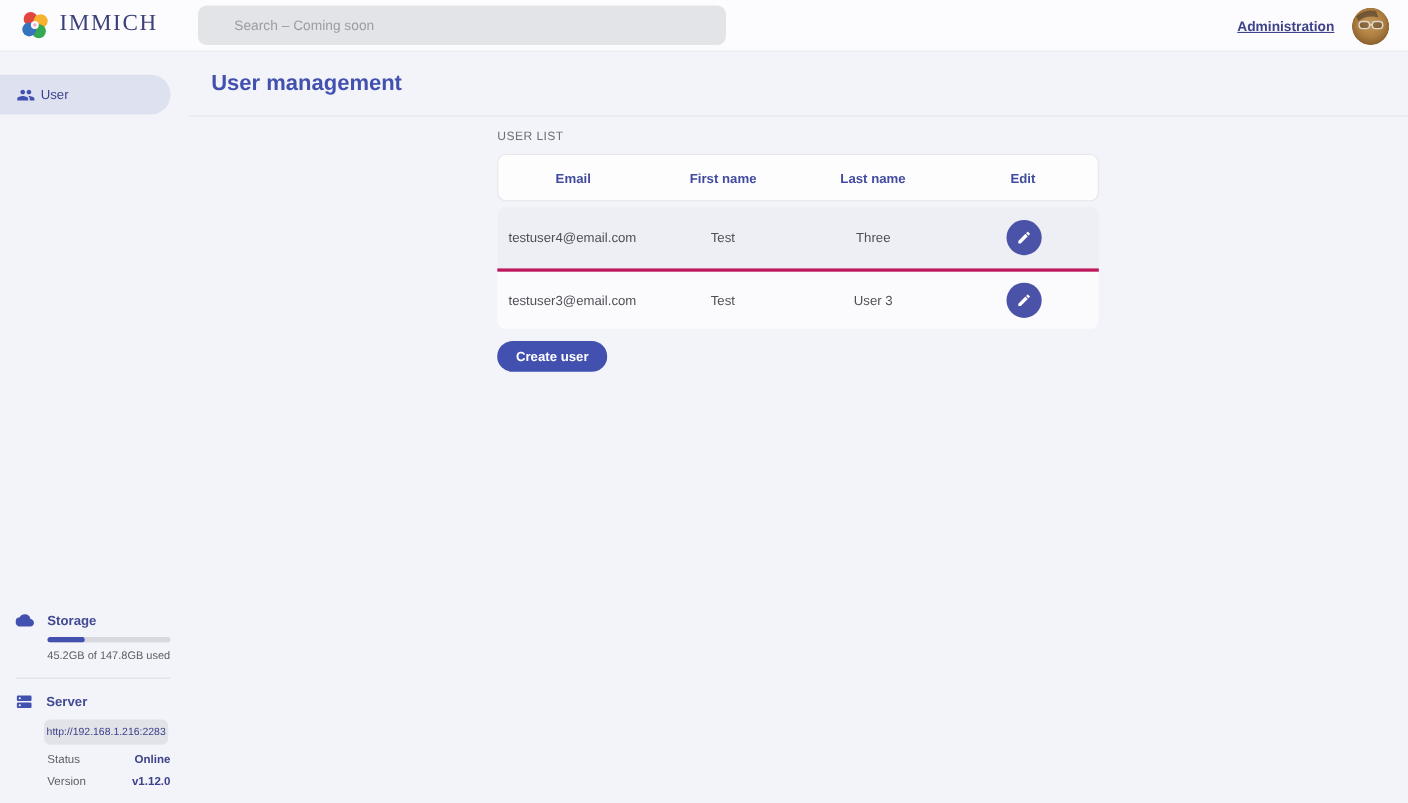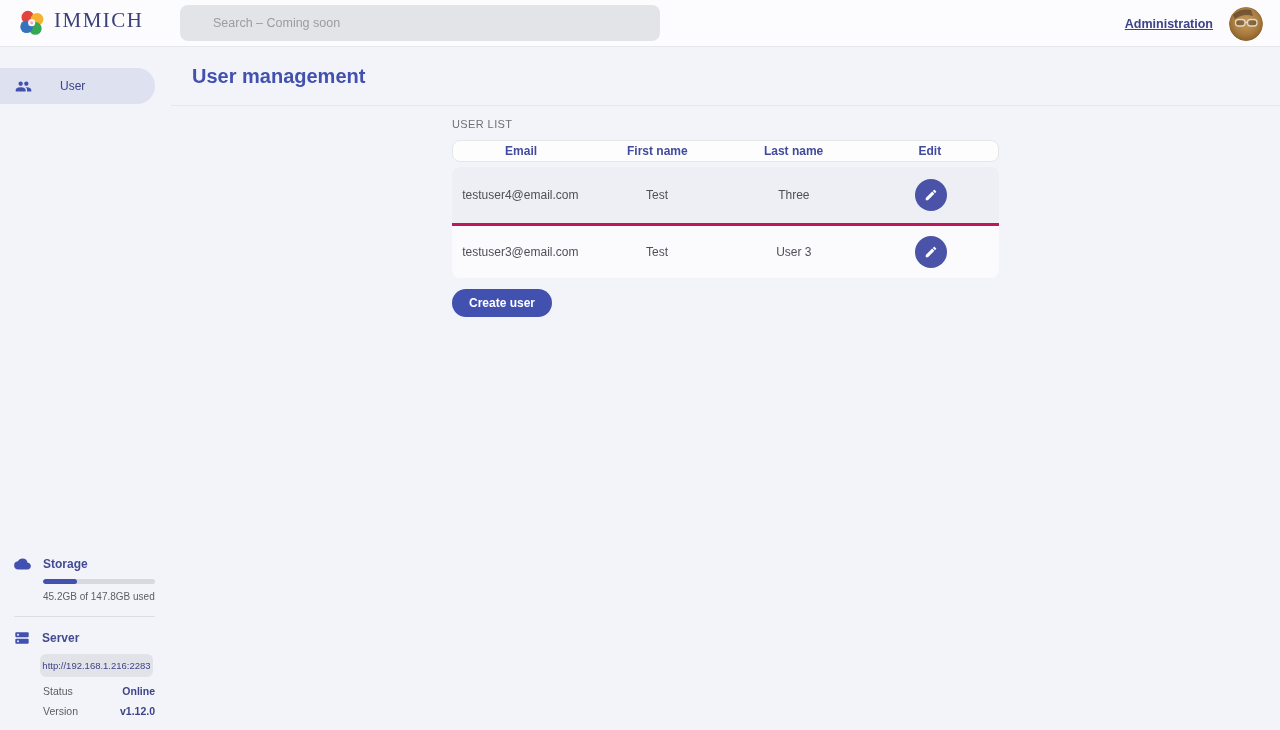"User" .sidebar-item { gap: 28px -> 5px }
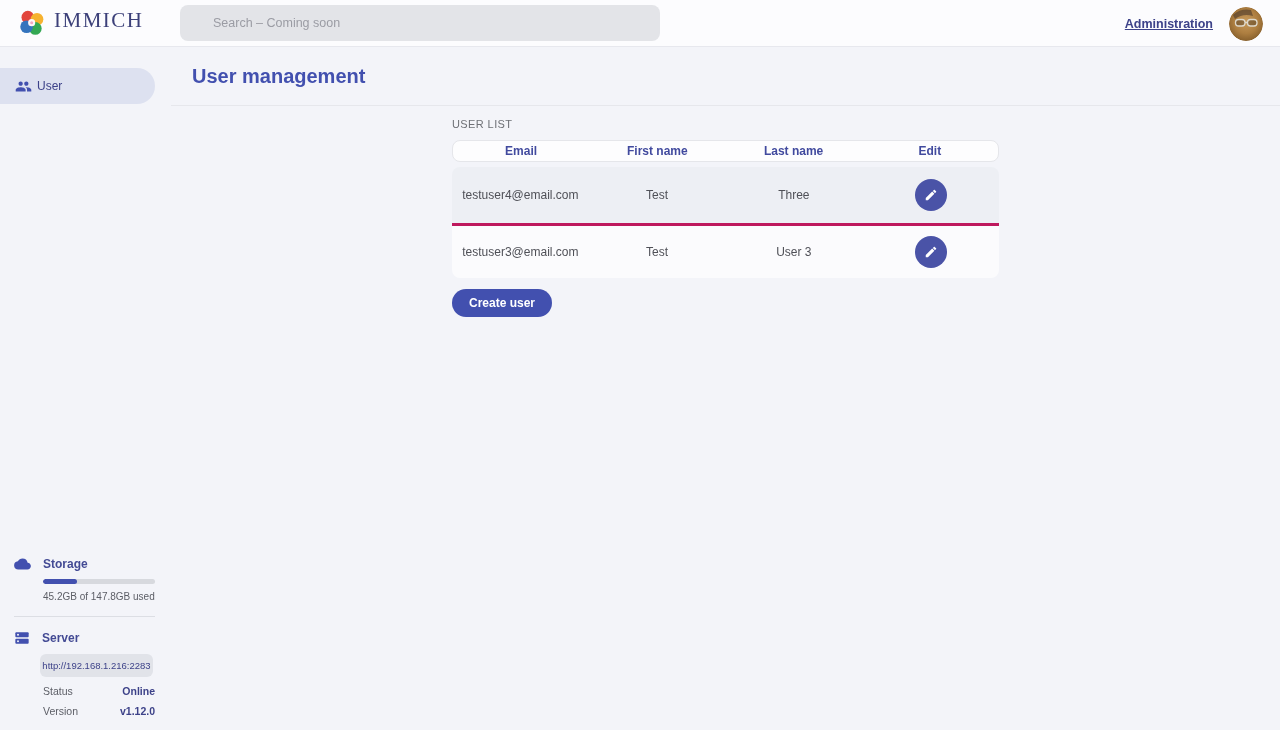"Email" .table-head { height: 22px -> 43px }
